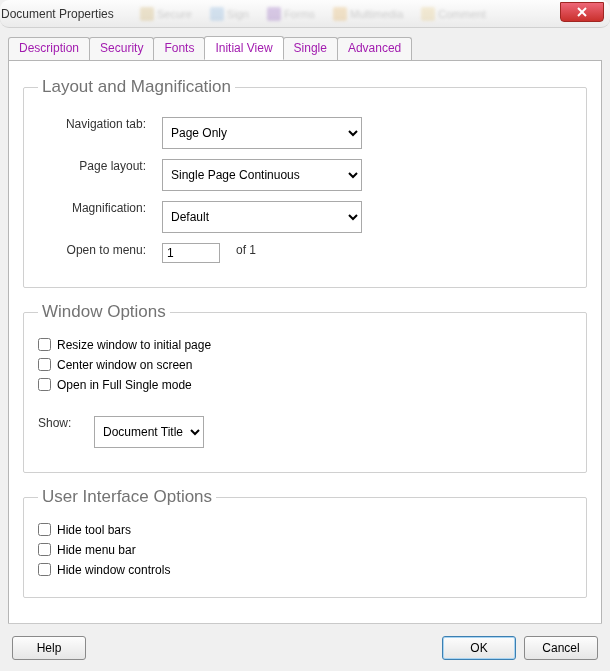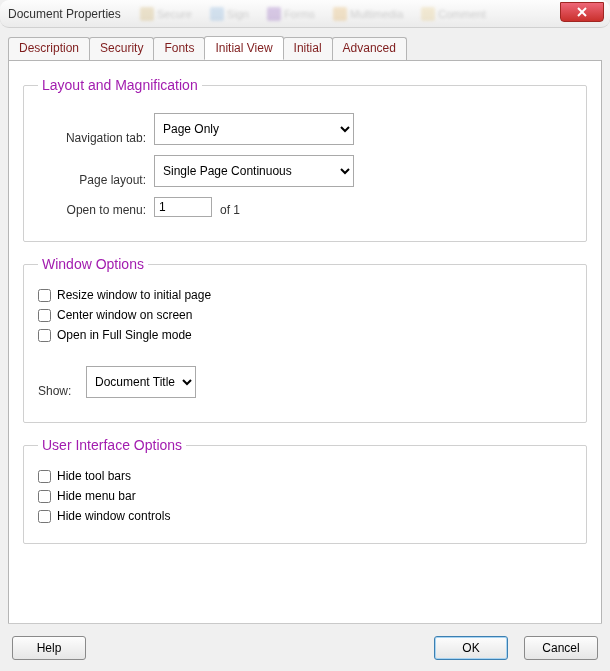"Document Properties" .title-bar { padding-left: 8px -> 1px }
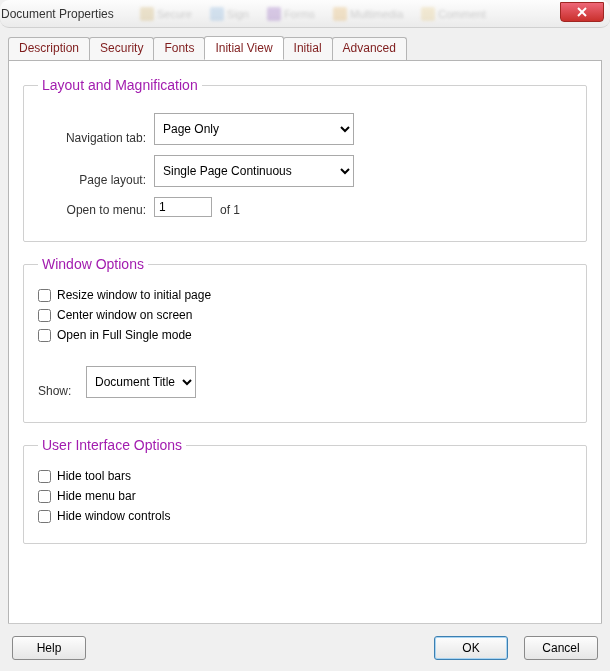"Description" .tab { color: #7f1d1d -> #a21caf }
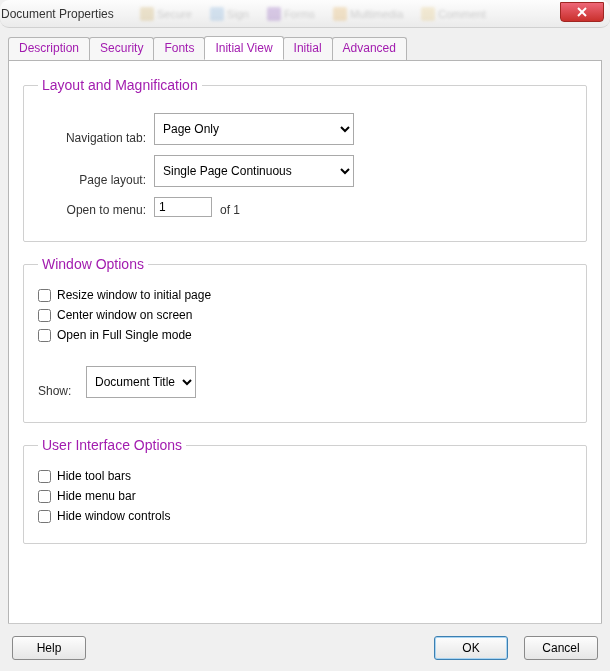"Initial" div.tab { text: Initial -> Single }
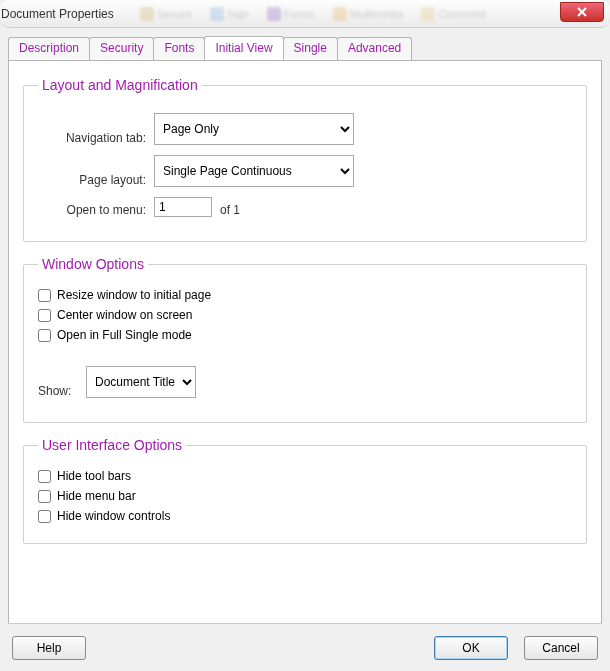"Layout and Magnification" fieldset.group legend { color: #a21caf -> #737373; font-size: 14px -> 17px }
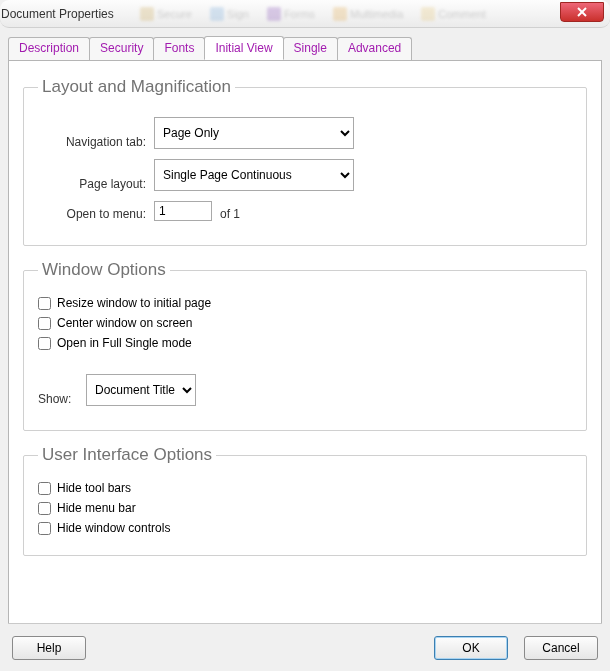"Navigation tab:" .row { align-items: flex-end -> flex-start; gap: none -> 8px }
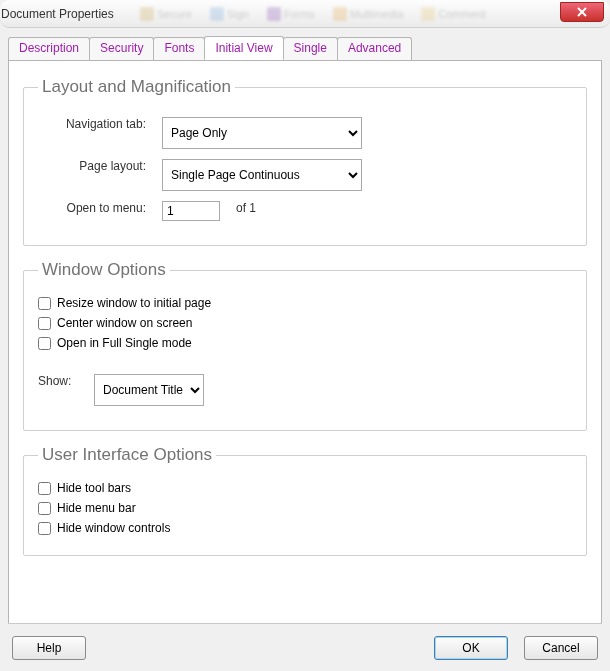"Magnification:" div.row { html: none -> <div> <label>Magnification:</label> <select> <option>Default</option> </select> </div> }
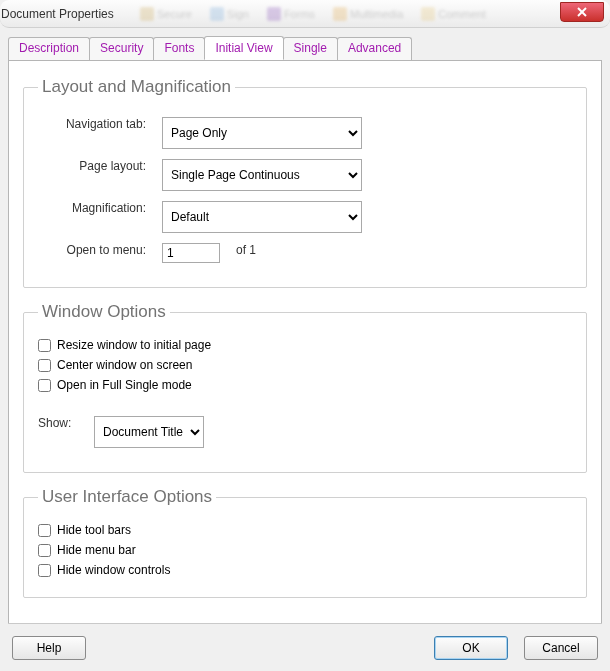"Resize window to initial page" .chk-row { align-items: flex-end -> flex-start }
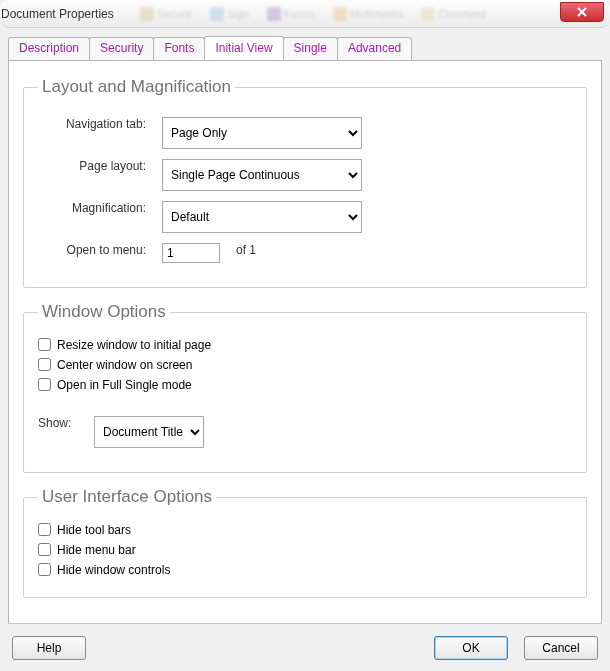"Help" .bottom-bar { gap: 8px -> none }
